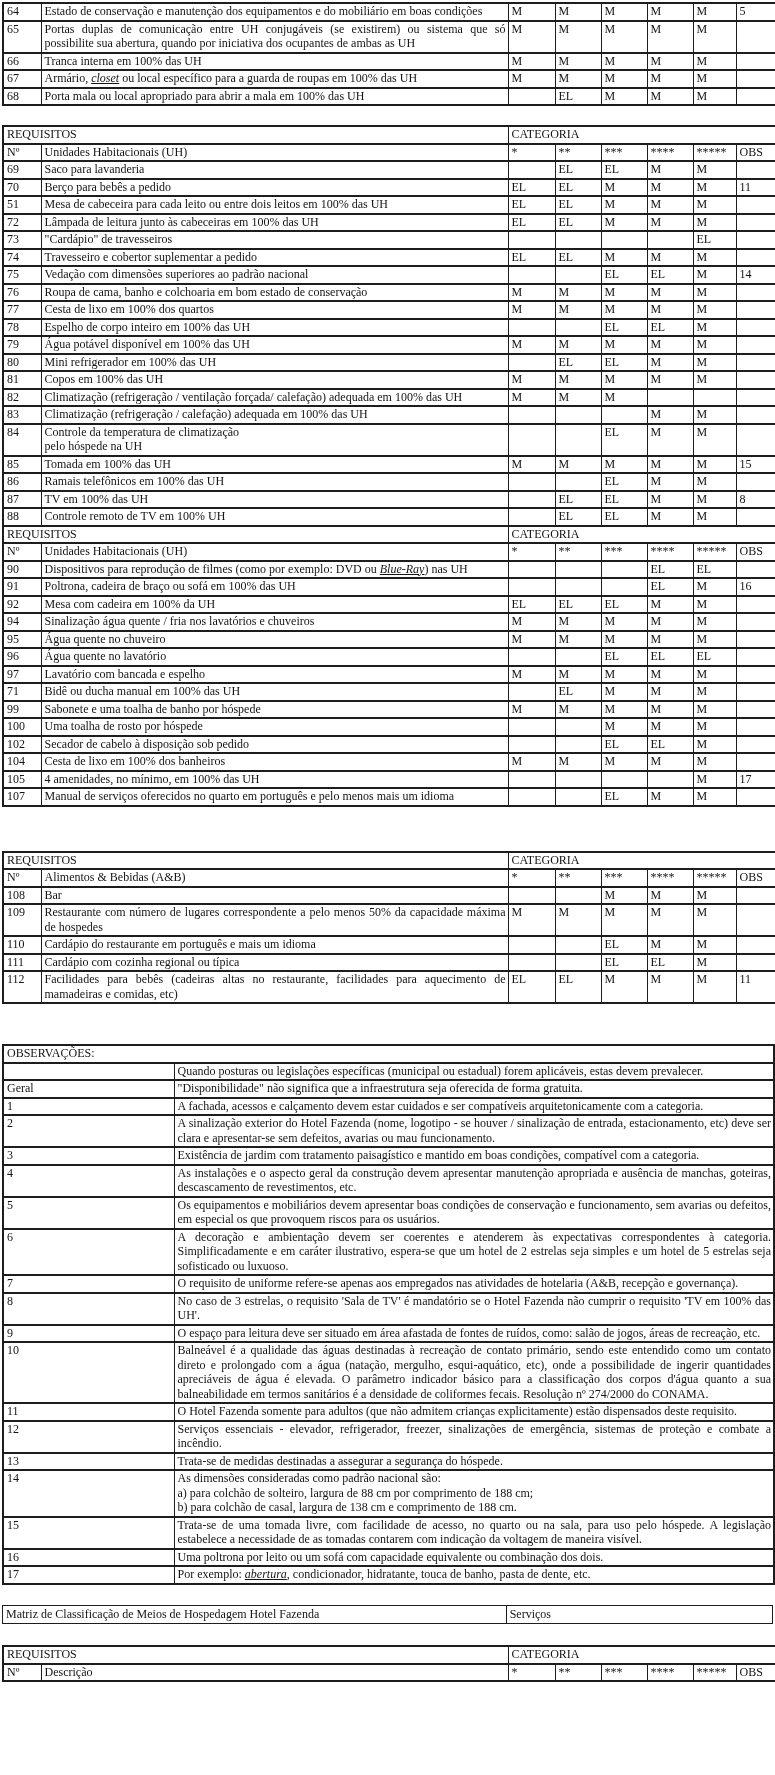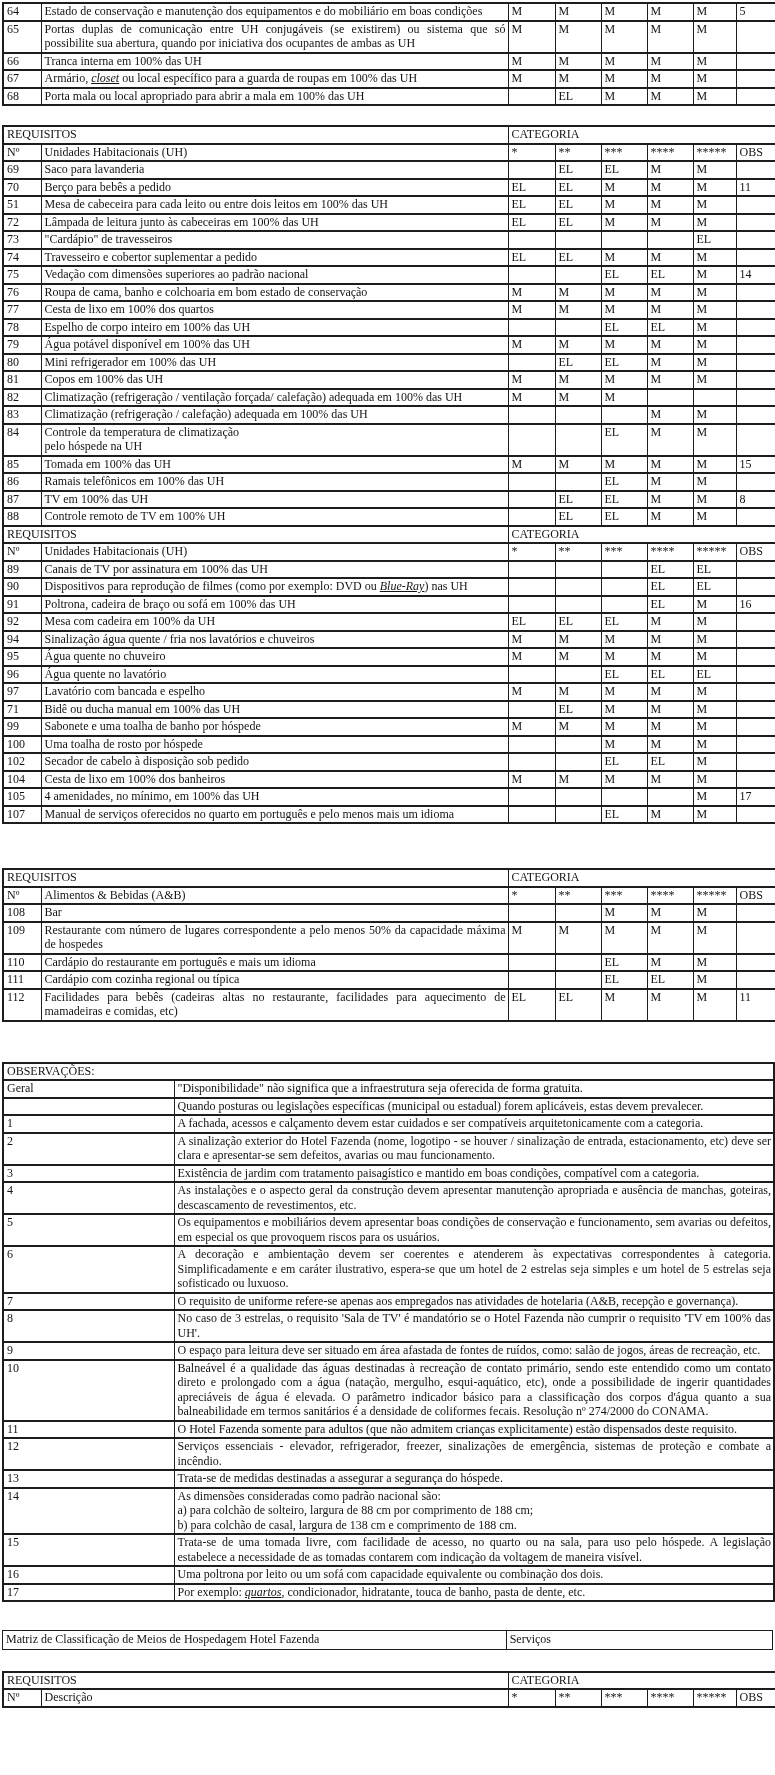"89" tr { html: <tr> <td>89</td> <td>Canais de TV por assinatura em 100% das UH</td> <td></td> <td></td> <td></td> <td>EL</td> <td>EL</td> <td></td> </tr> -> none }
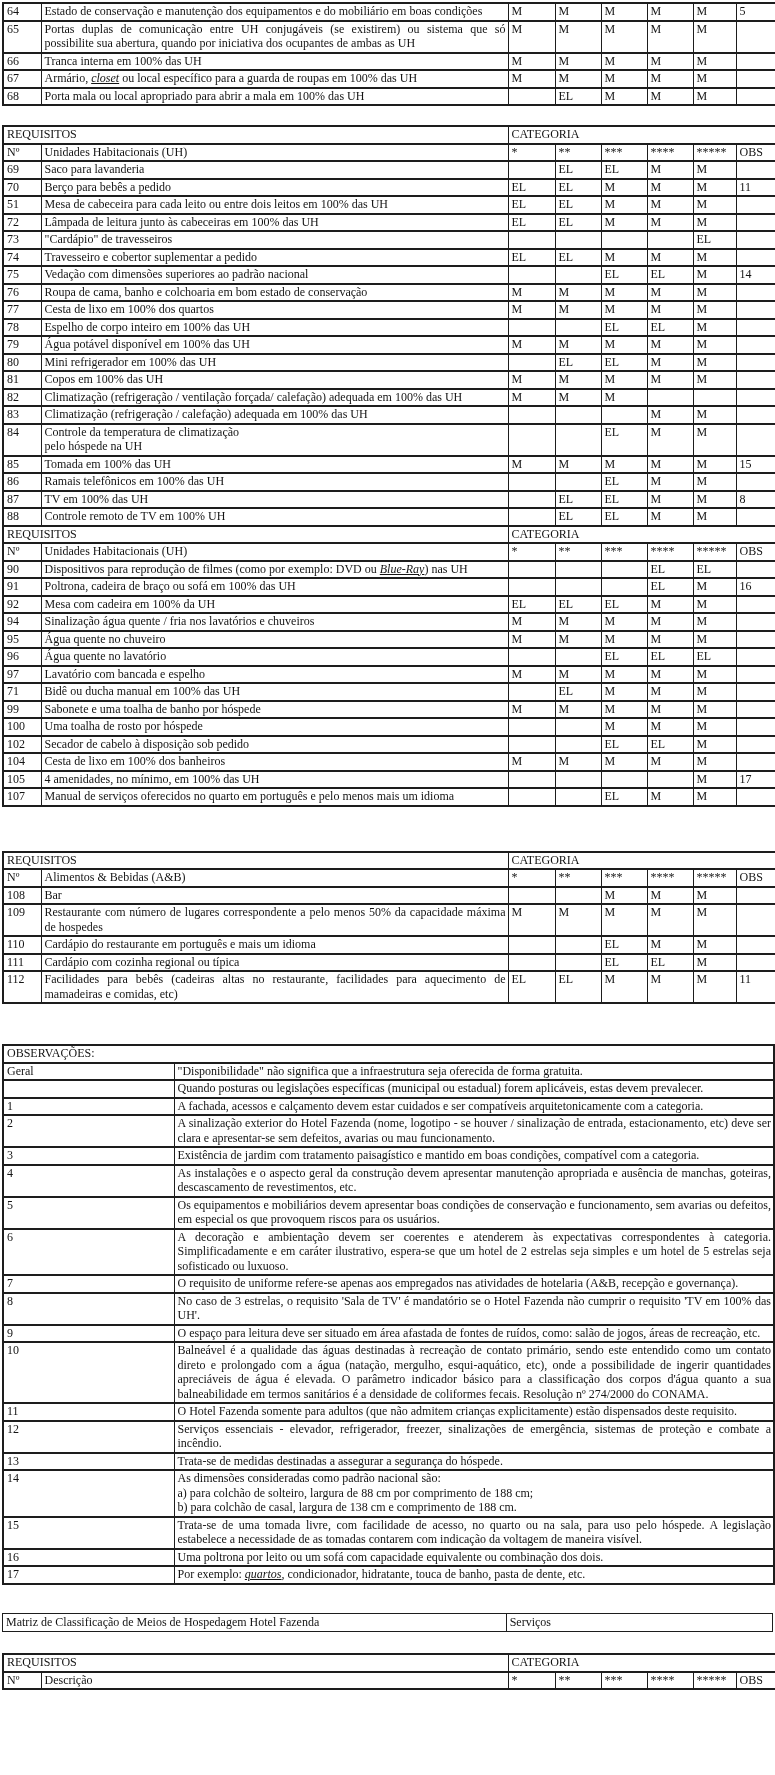"Geral" tr { order: before "Quando posturas ou legislações" -> after "Quando posturas ou legislações" }
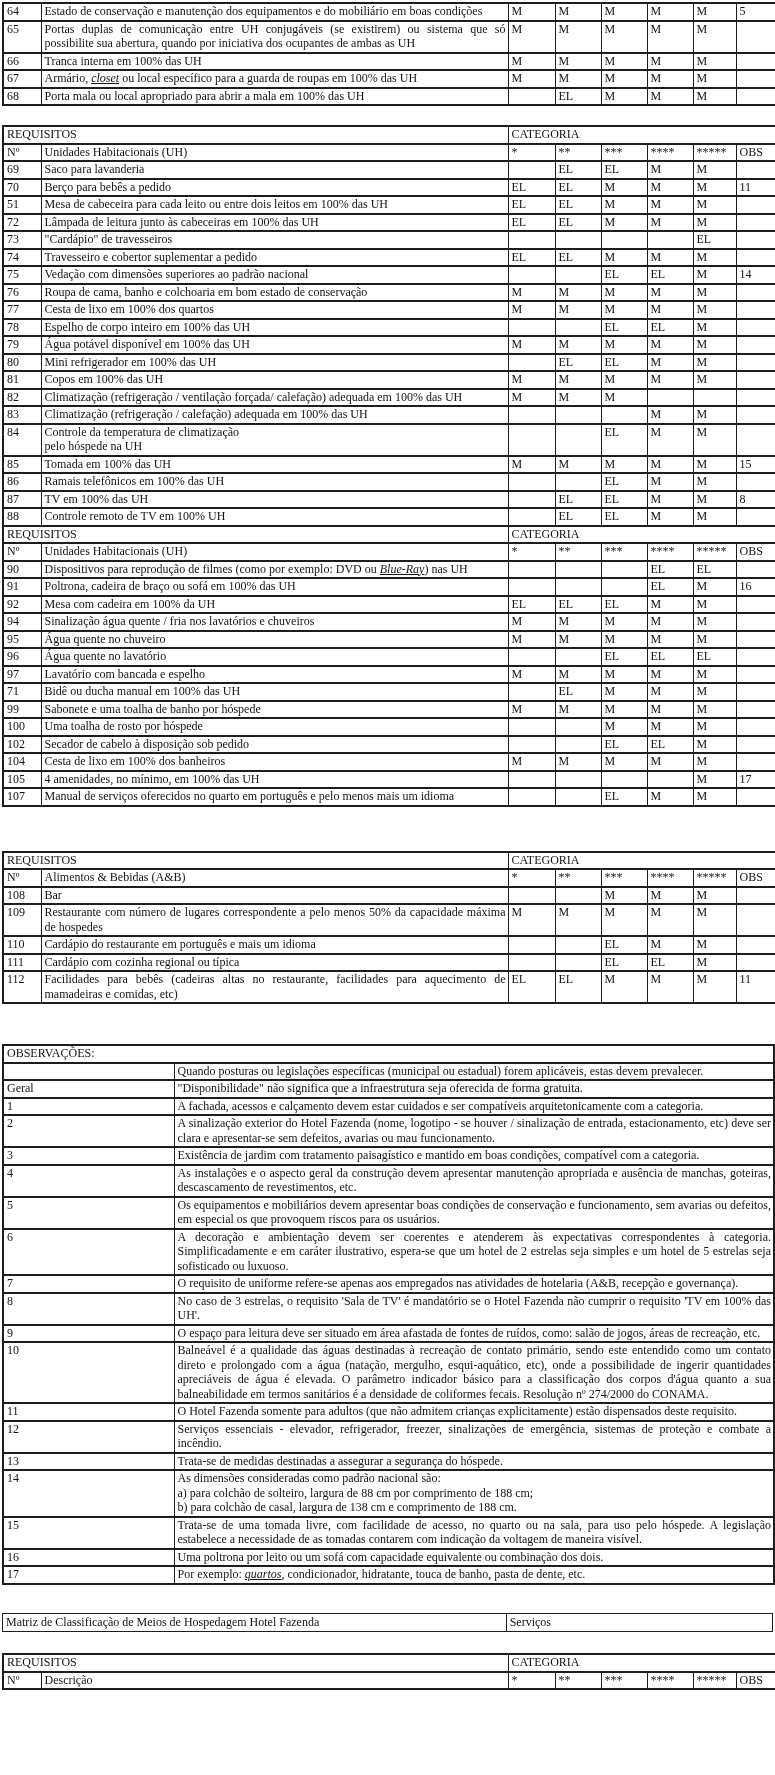"quartos" i { text: quartos -> abertura }
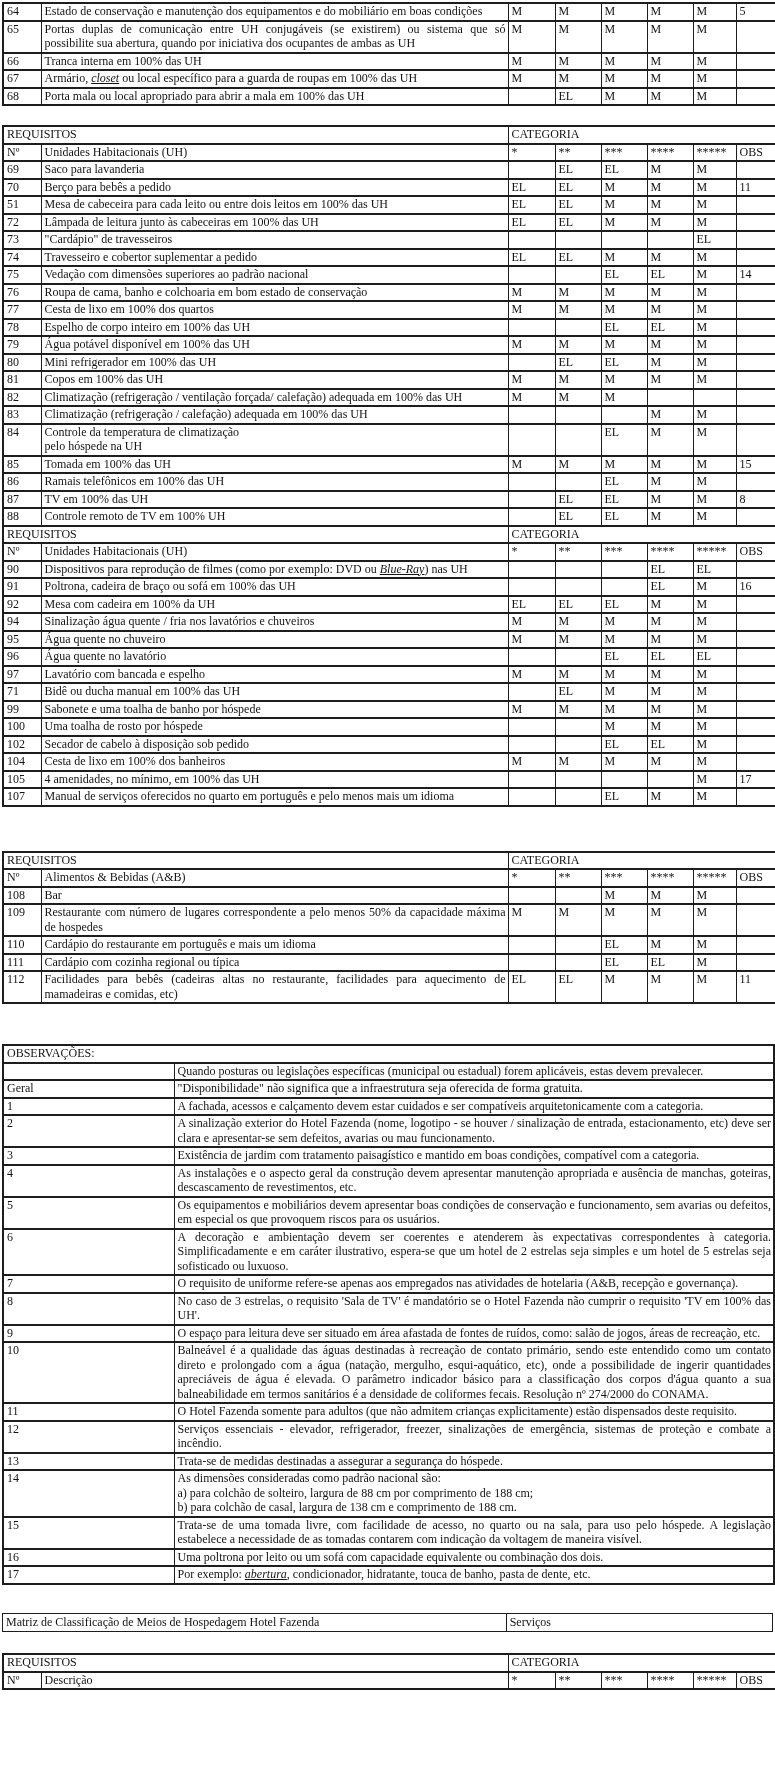"Matriz de Classificação de Meios" .gap-matriz { margin-top: 28px -> 20px }
